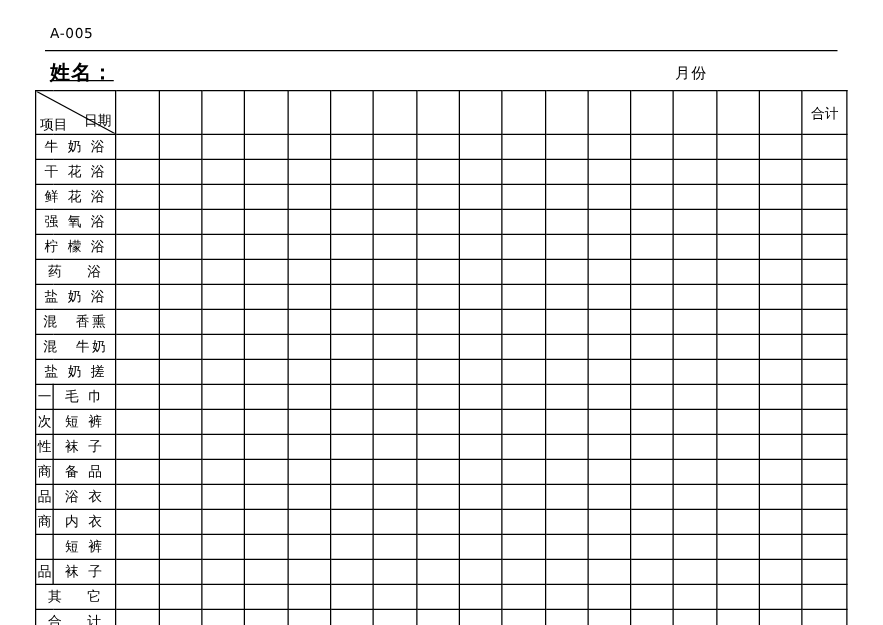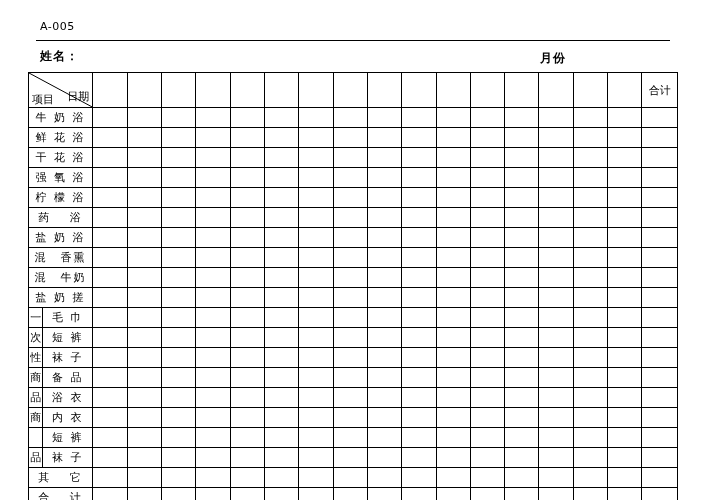"姓名：" .name-label { font-size: 12px -> 16px; text-decoration: none -> underline }
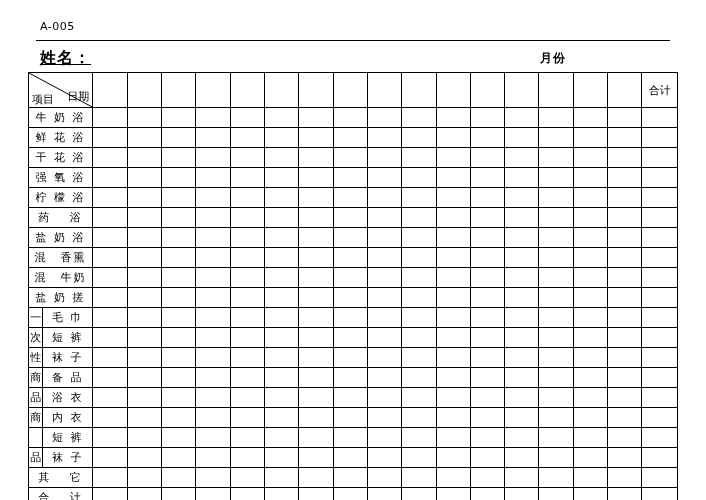"月份" .month-label { font-weight: bold -> normal }
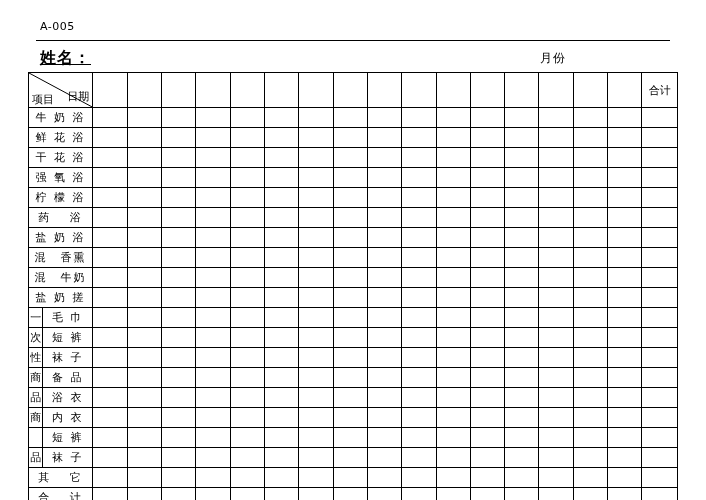"鲜 花 浴" tr { order: before "干 花 浴" -> after "干 花 浴" }
